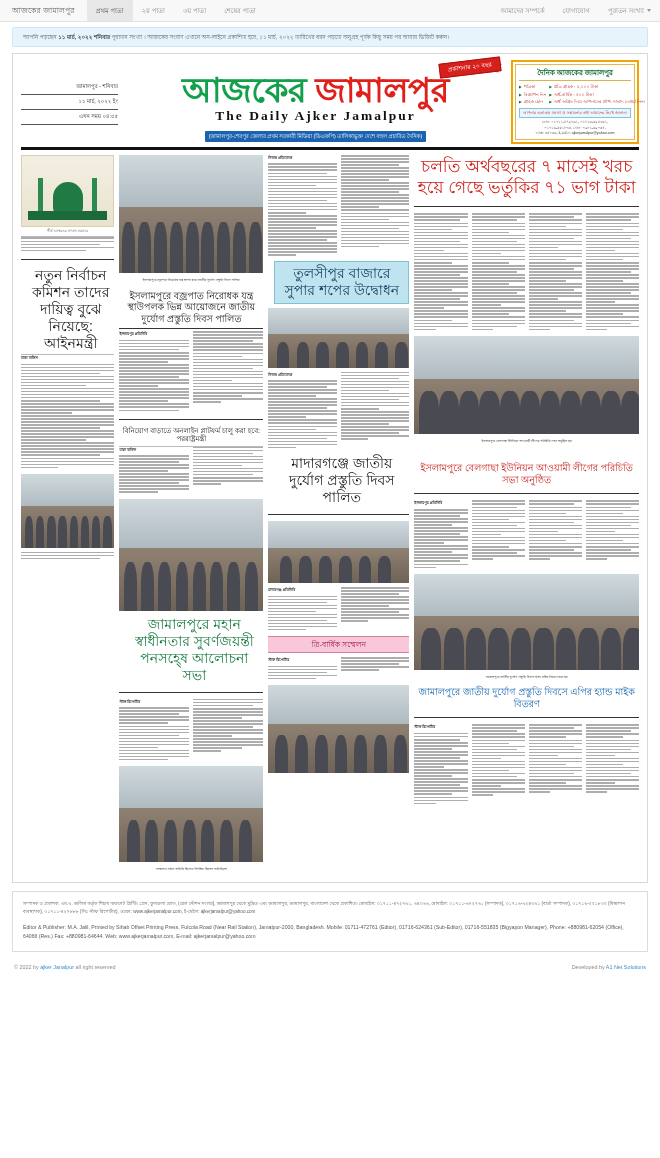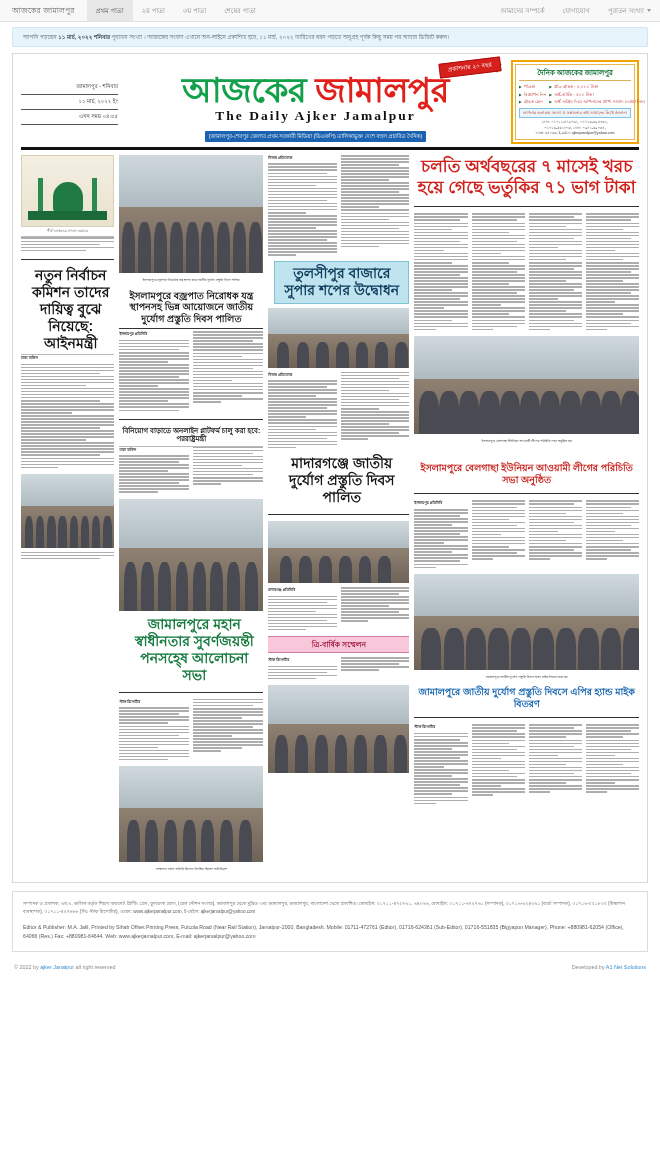"চলতি অর্থবছরের ৭ মাসেই খরচ" .hl { font-weight: bold -> normal }
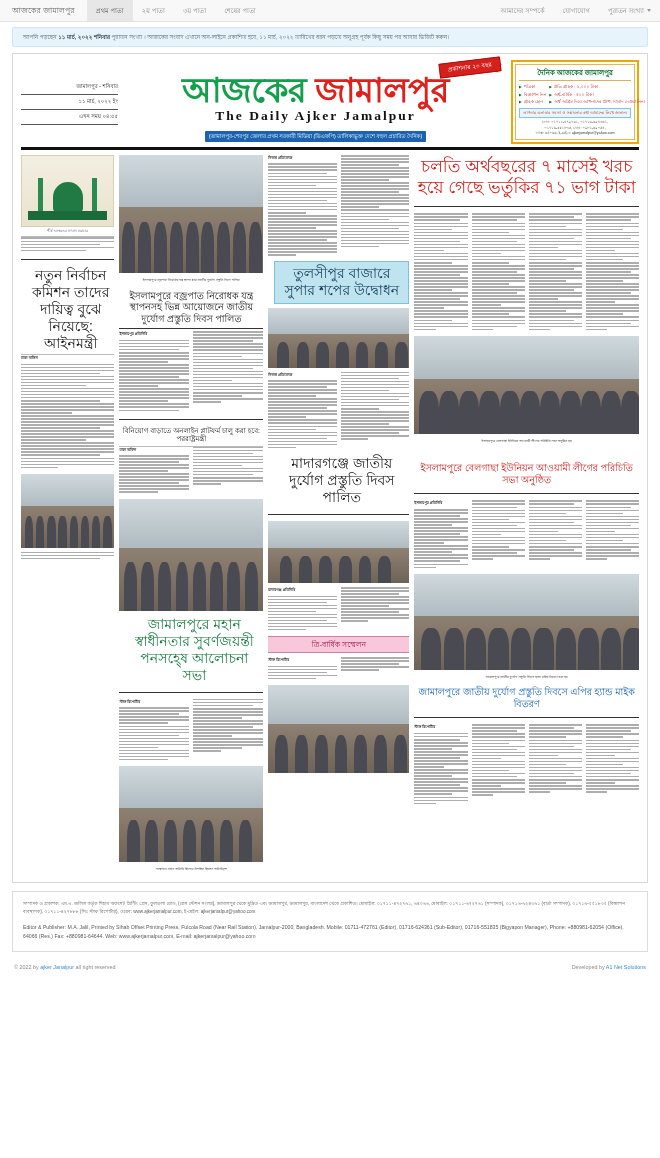"ইসলামপুরে বজ্রপাত নিরোধক যন্ত্র স্থাপনসহ" div.hl { text: স্থাপনসহ -> স্থাউপলক }
